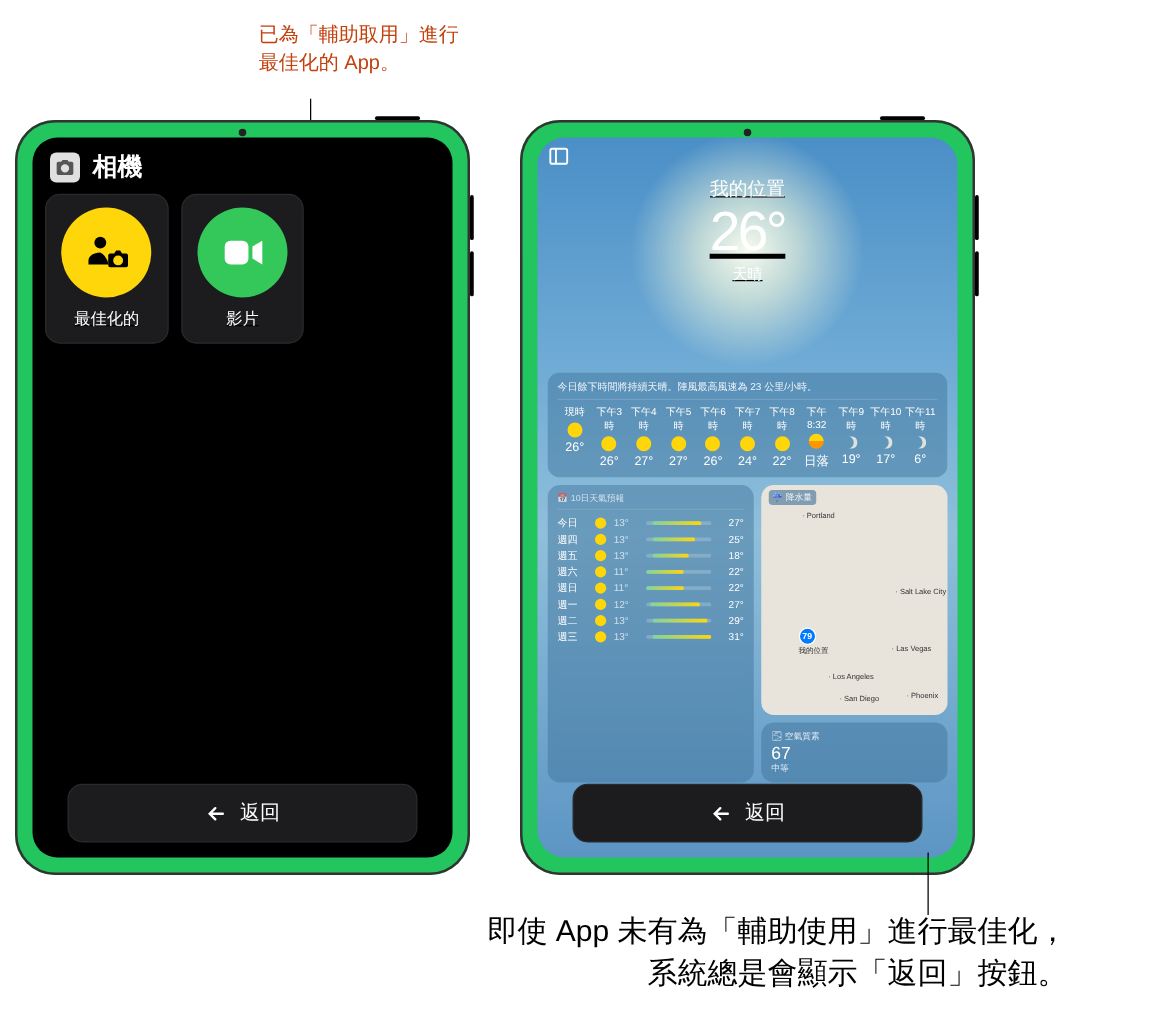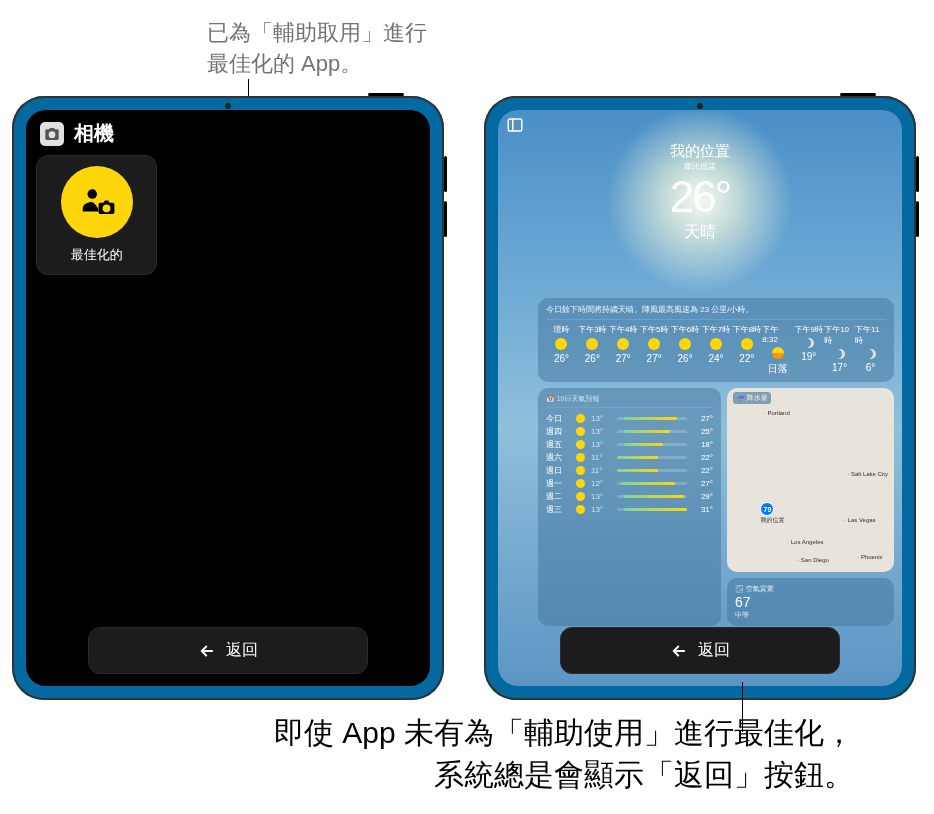"已為「輔助取用」進行" .callout-top { color: #737373 -> #c2410c; font-size: 22px -> 16px }
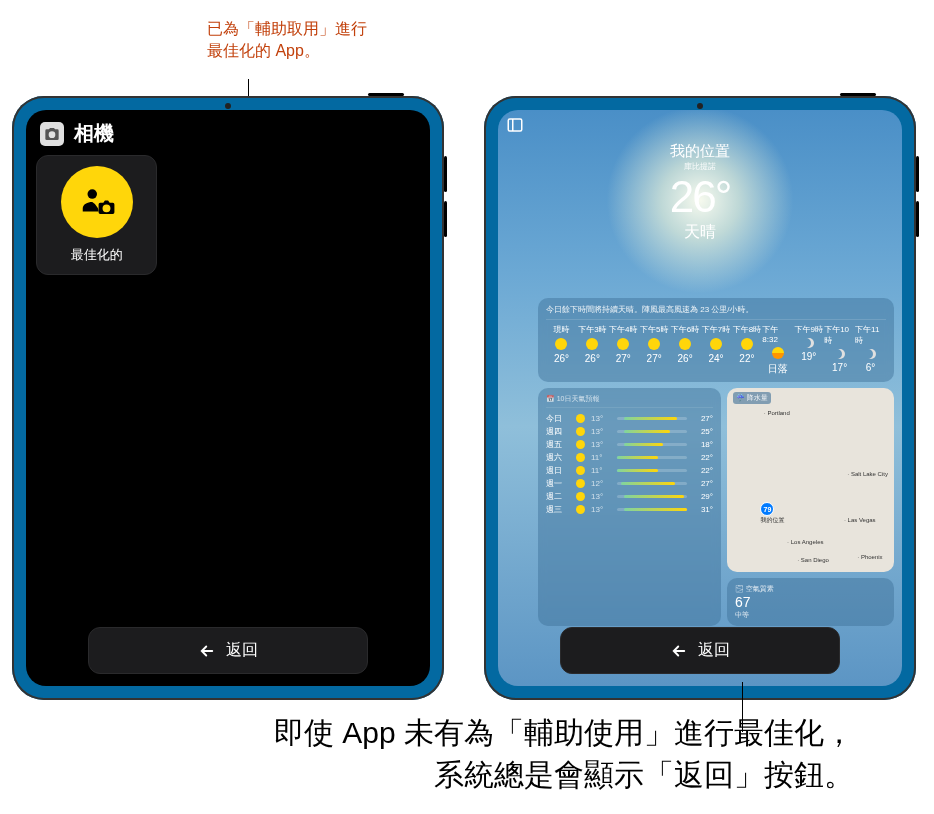"相機" .ipad-frame { background: #0369a1 -> #22c55e; text-decoration: none -> underline; width: 432px -> 364px }
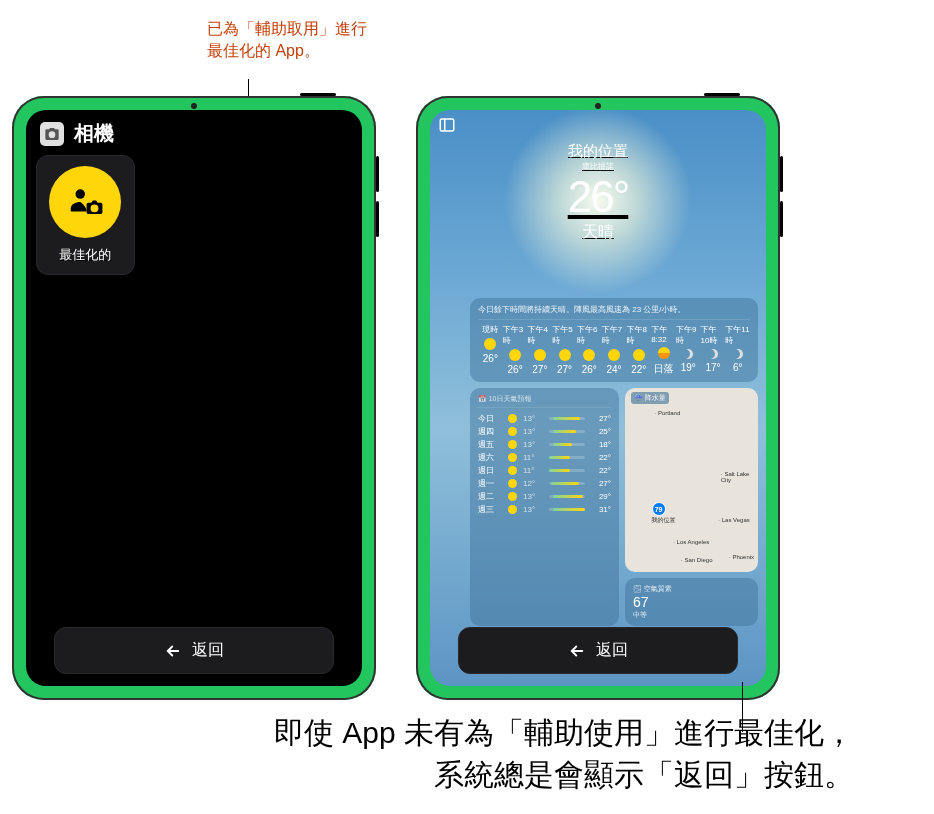"我的位置" .weather-screen { border-radius: none -> 22px }
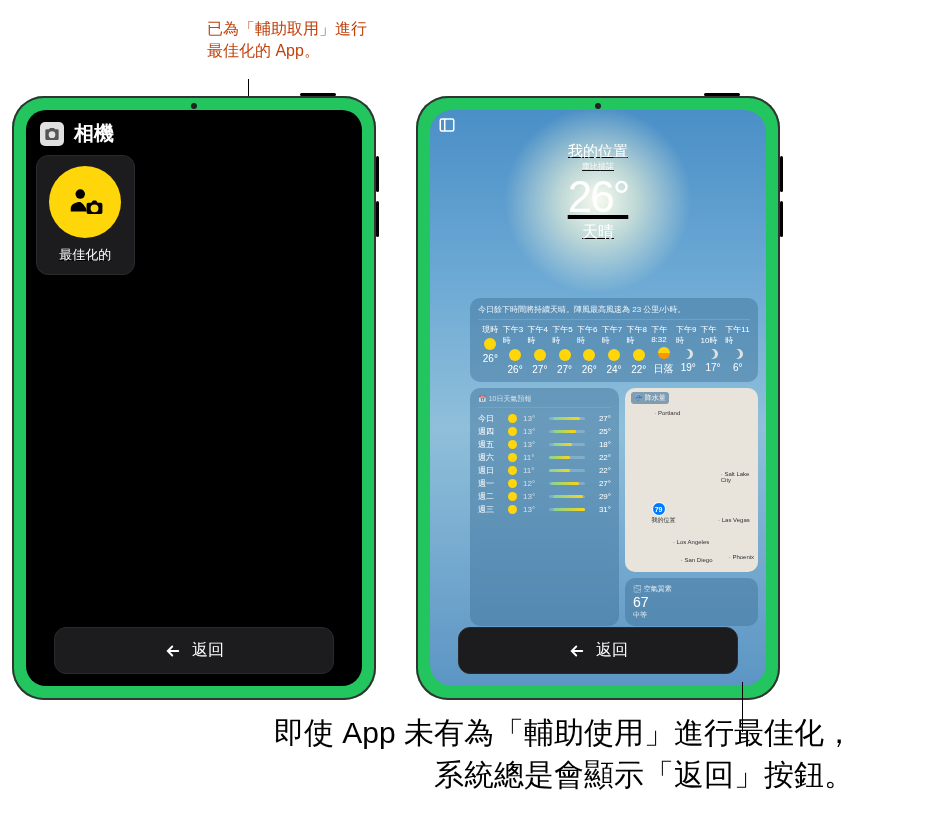"庫比提諾" div.weather-sub { html: <div>庫比提諾</div> -> none }
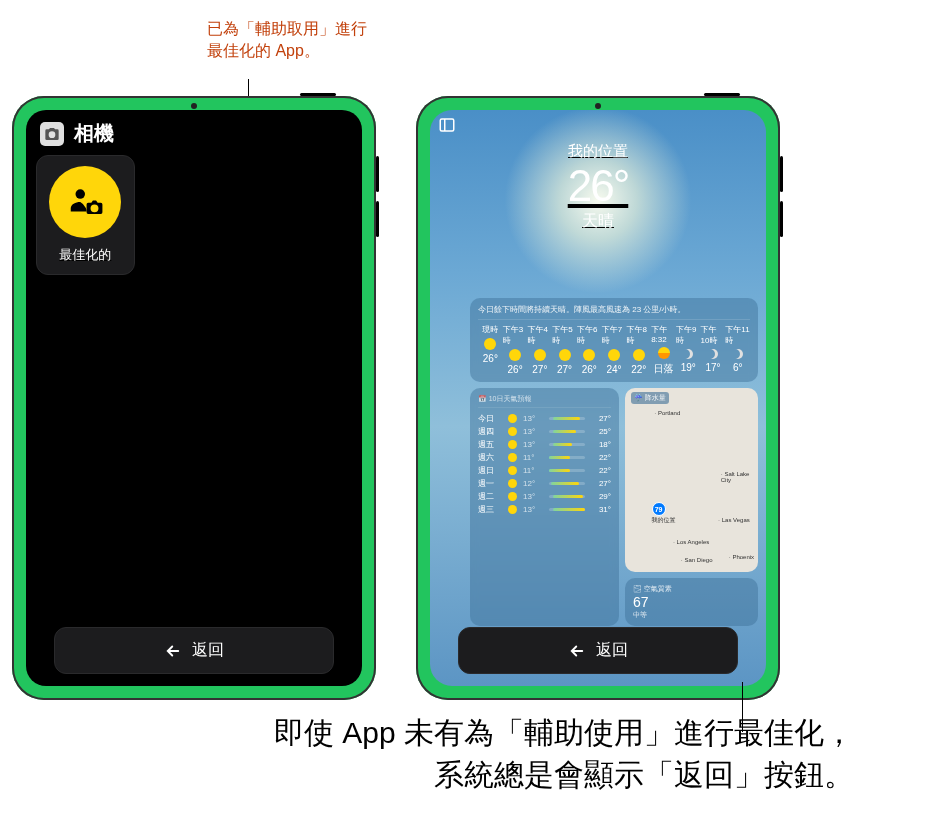"天晴" .weather-cond { font-size: 16px -> 12px }
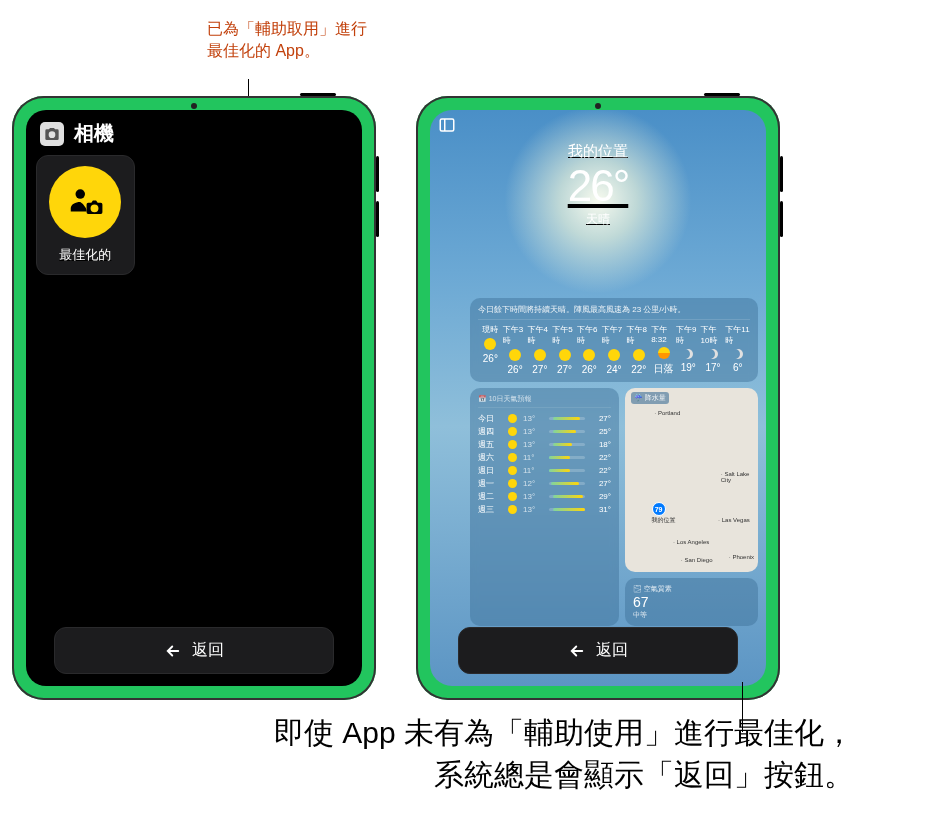"影片" div.camera-tile { html: none -> <div> <div> <svg> <rect></rect> <path></path> </svg> </div> <div>影片</div> </div> }
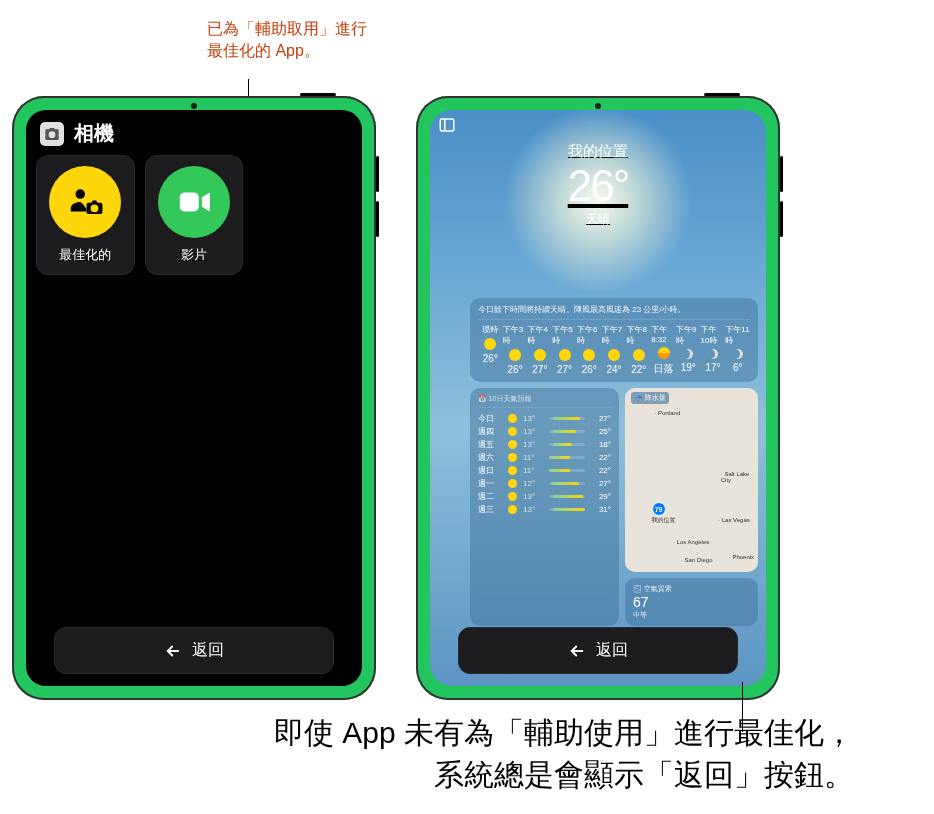"今日餘下時間將持續天晴。陣風最高風速為 23 公里/小時。" .weather-card { margin-left: 32px -> none }
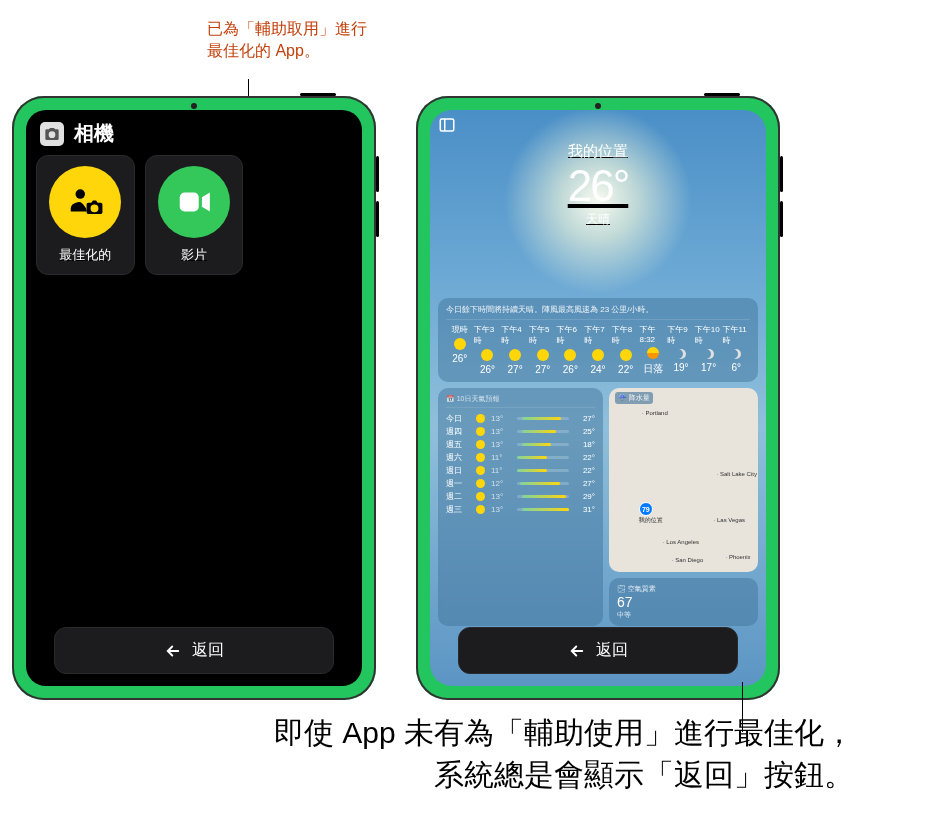"現時" .hourly-row { text-align: left -> center }
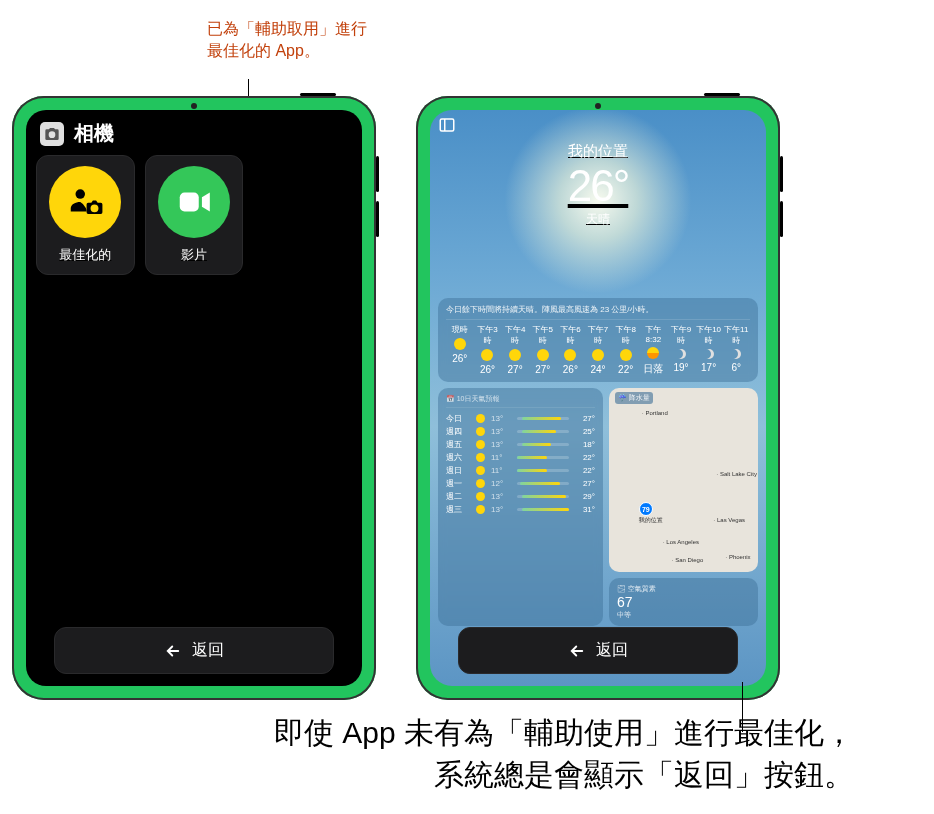"即使 App 未有為「輔助使用」進行最佳化，" .callout-bottom { font-size: 30px -> 24px }
